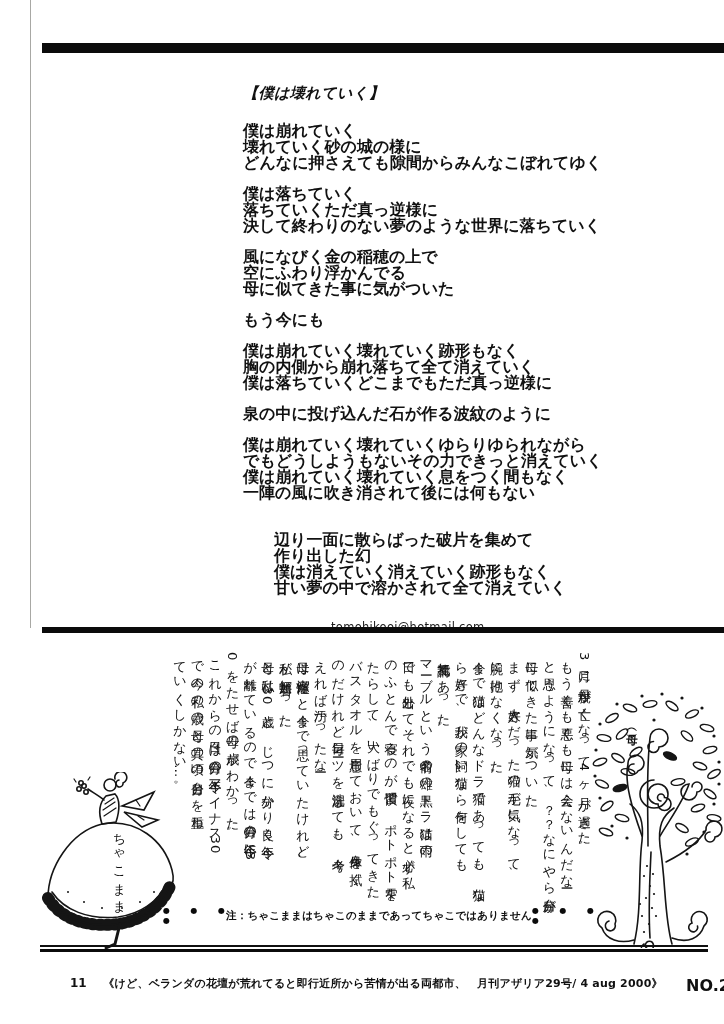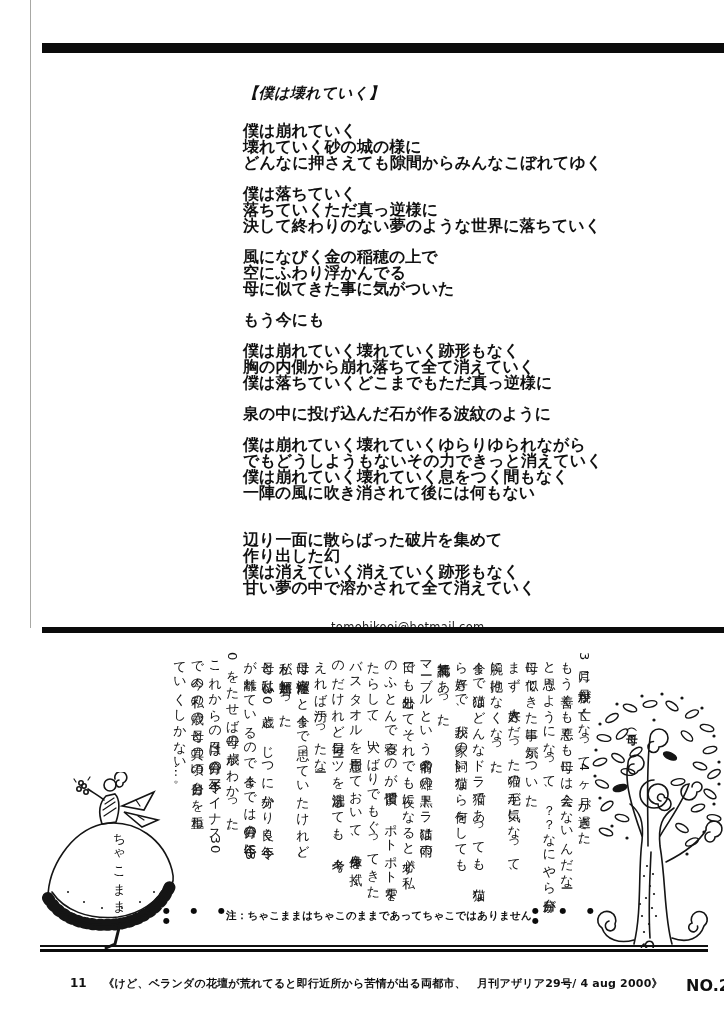"辺り一面に散らばった破片を集めて" .stanza:nth-of-type(8) { margin-left: none -> 31px }
